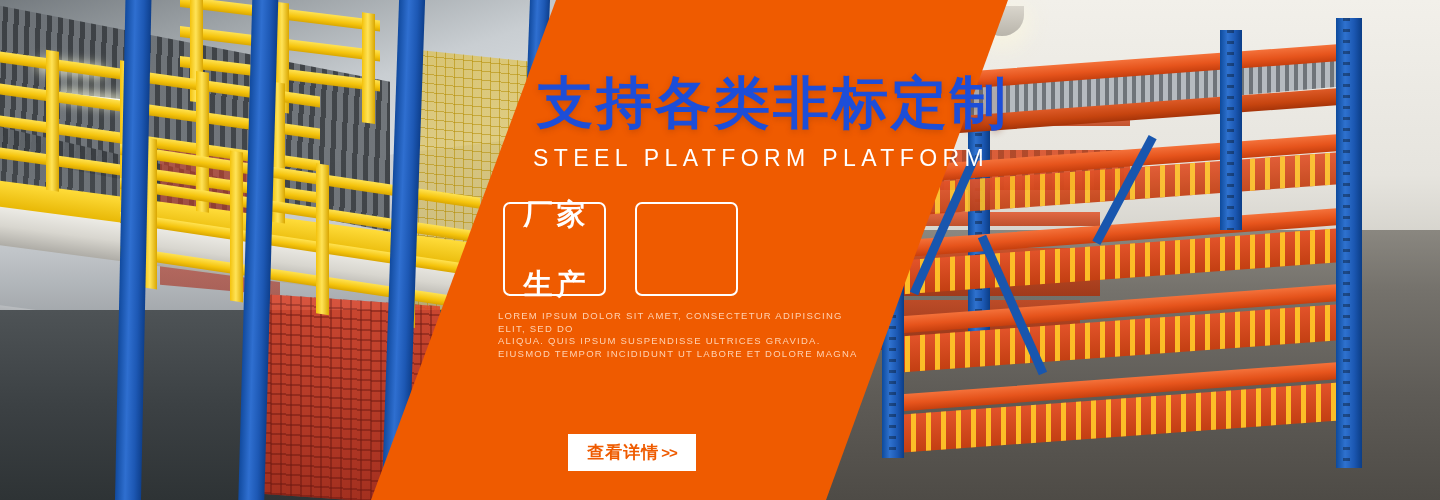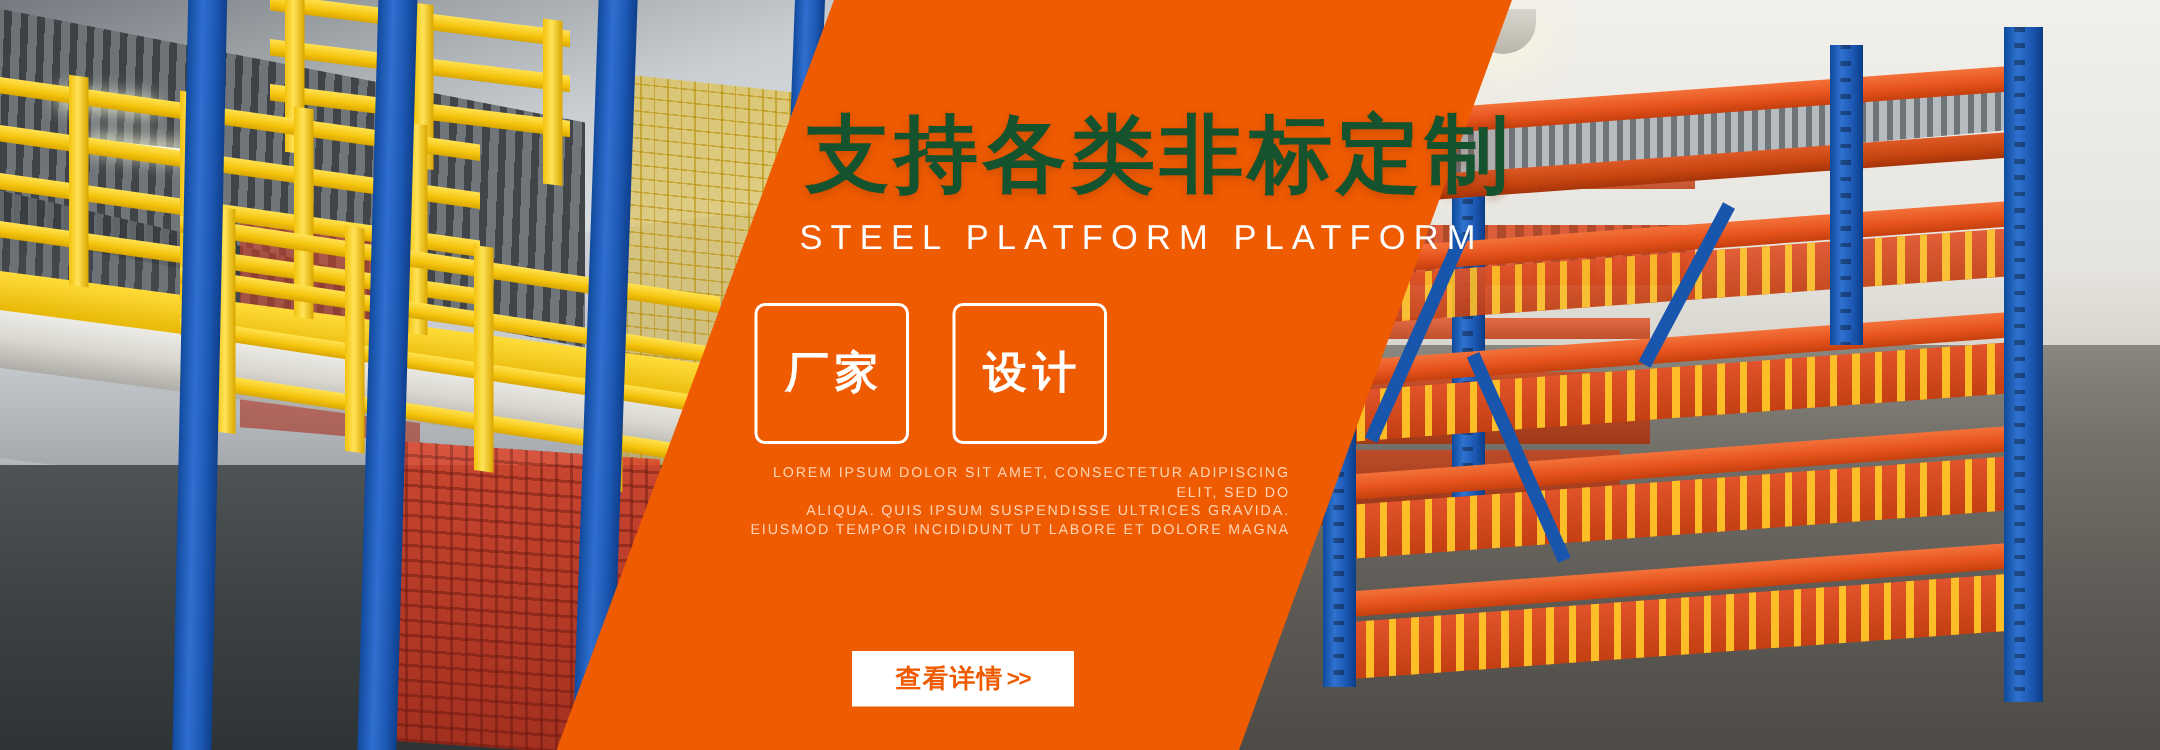"支持各类非标定制" .headline { color: #14532d -> #1d4ed8 }
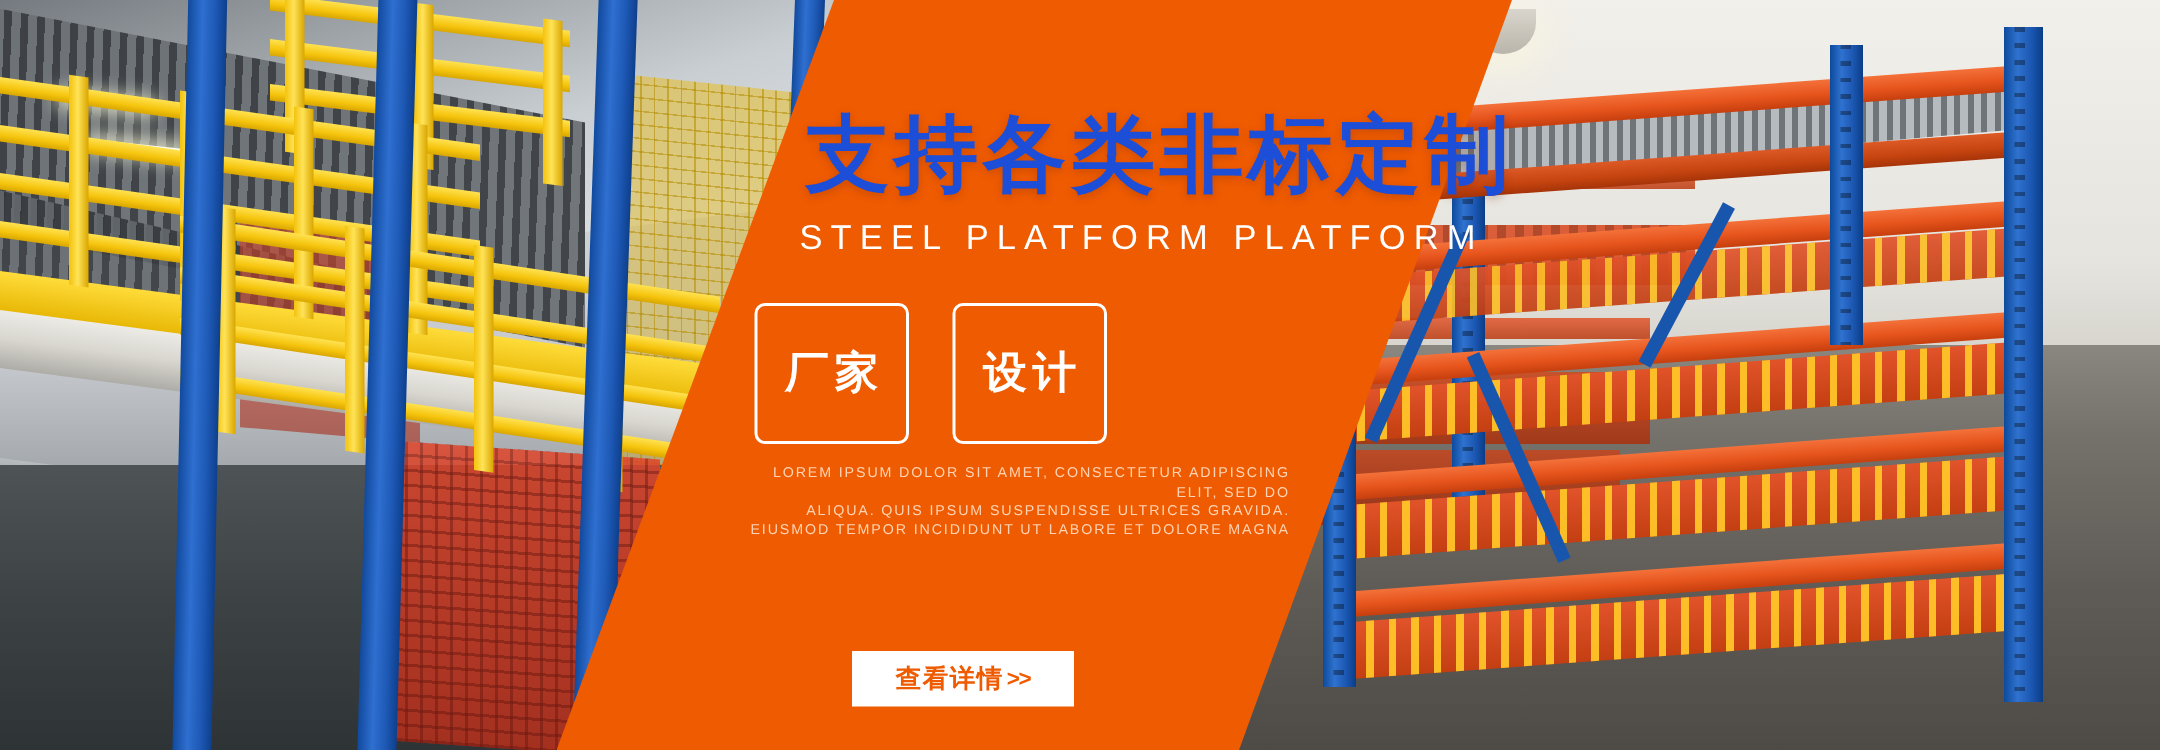"设计" span { html: <span>设计</span> -> none }
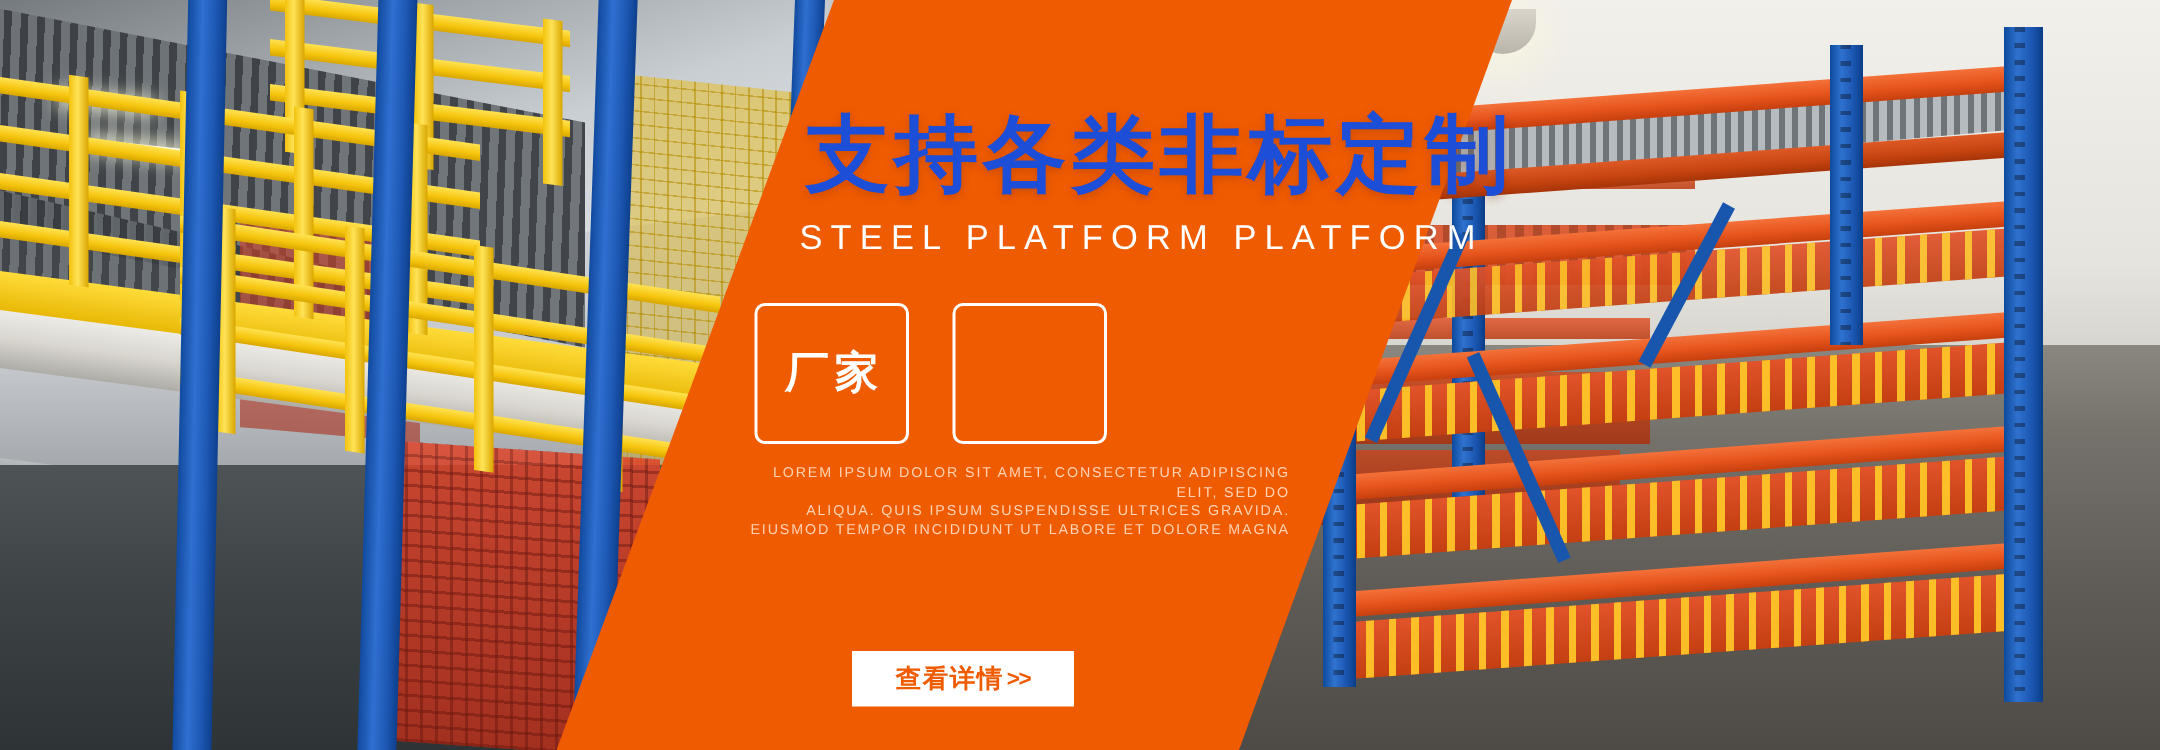"生产" span { html: none -> <span>生产</span> }
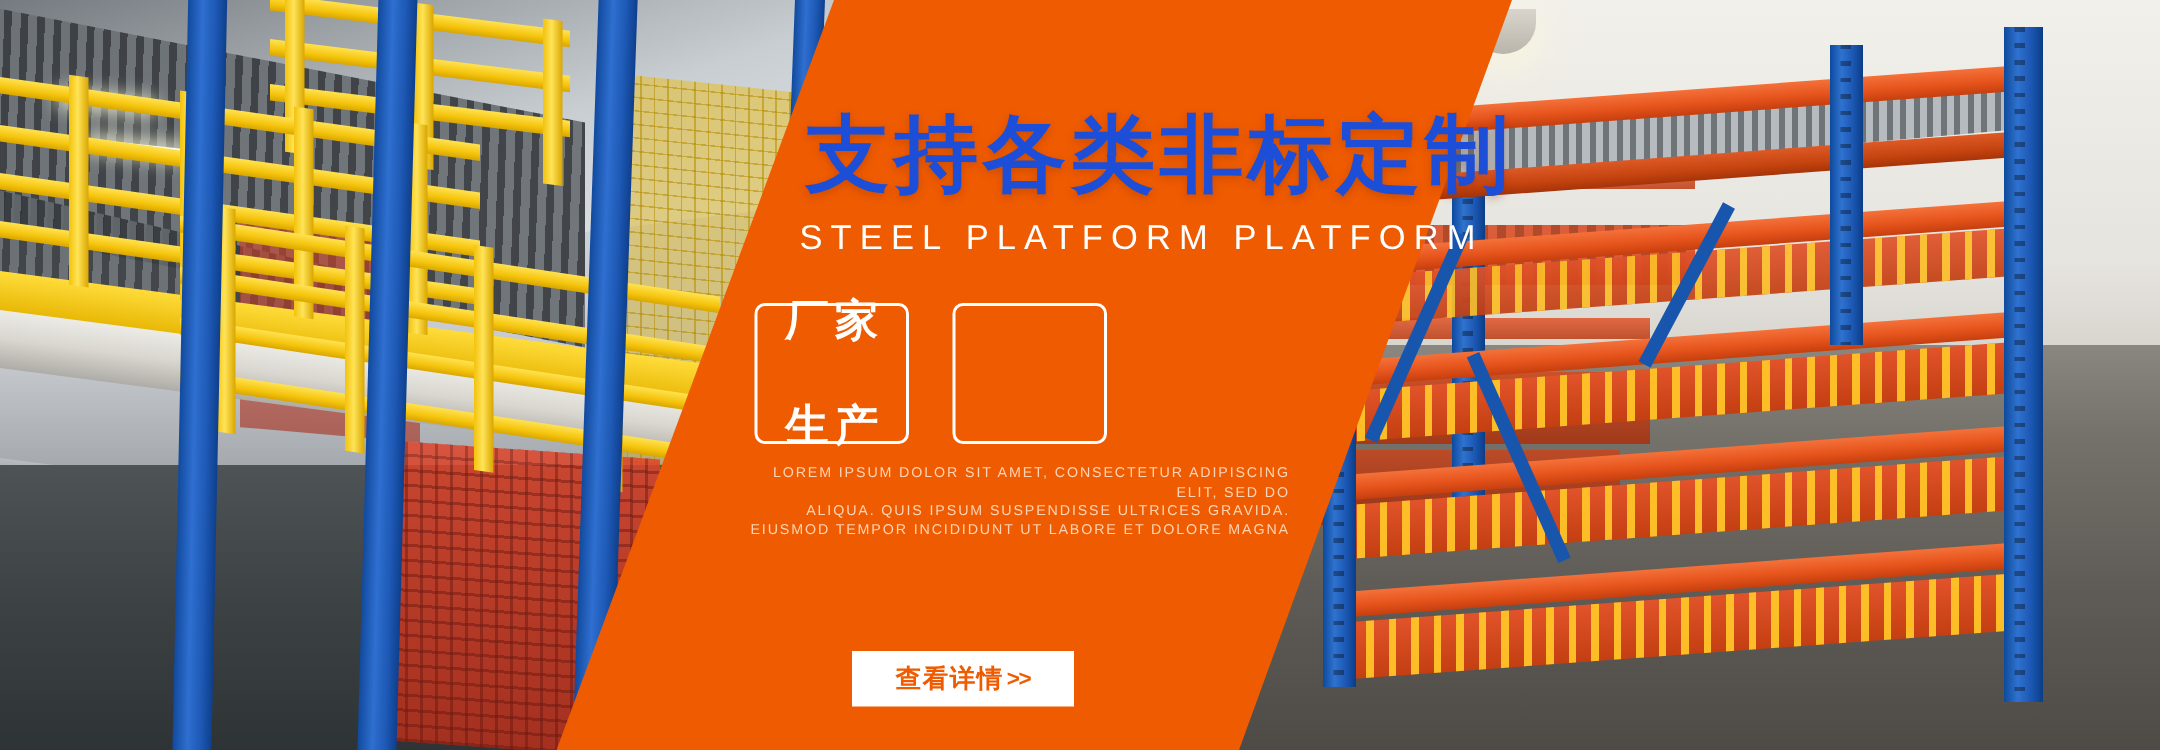"LOREM IPSUM DOLOR SIT AMET," .lorem { left: 486px -> 498px; text-align: right -> left }
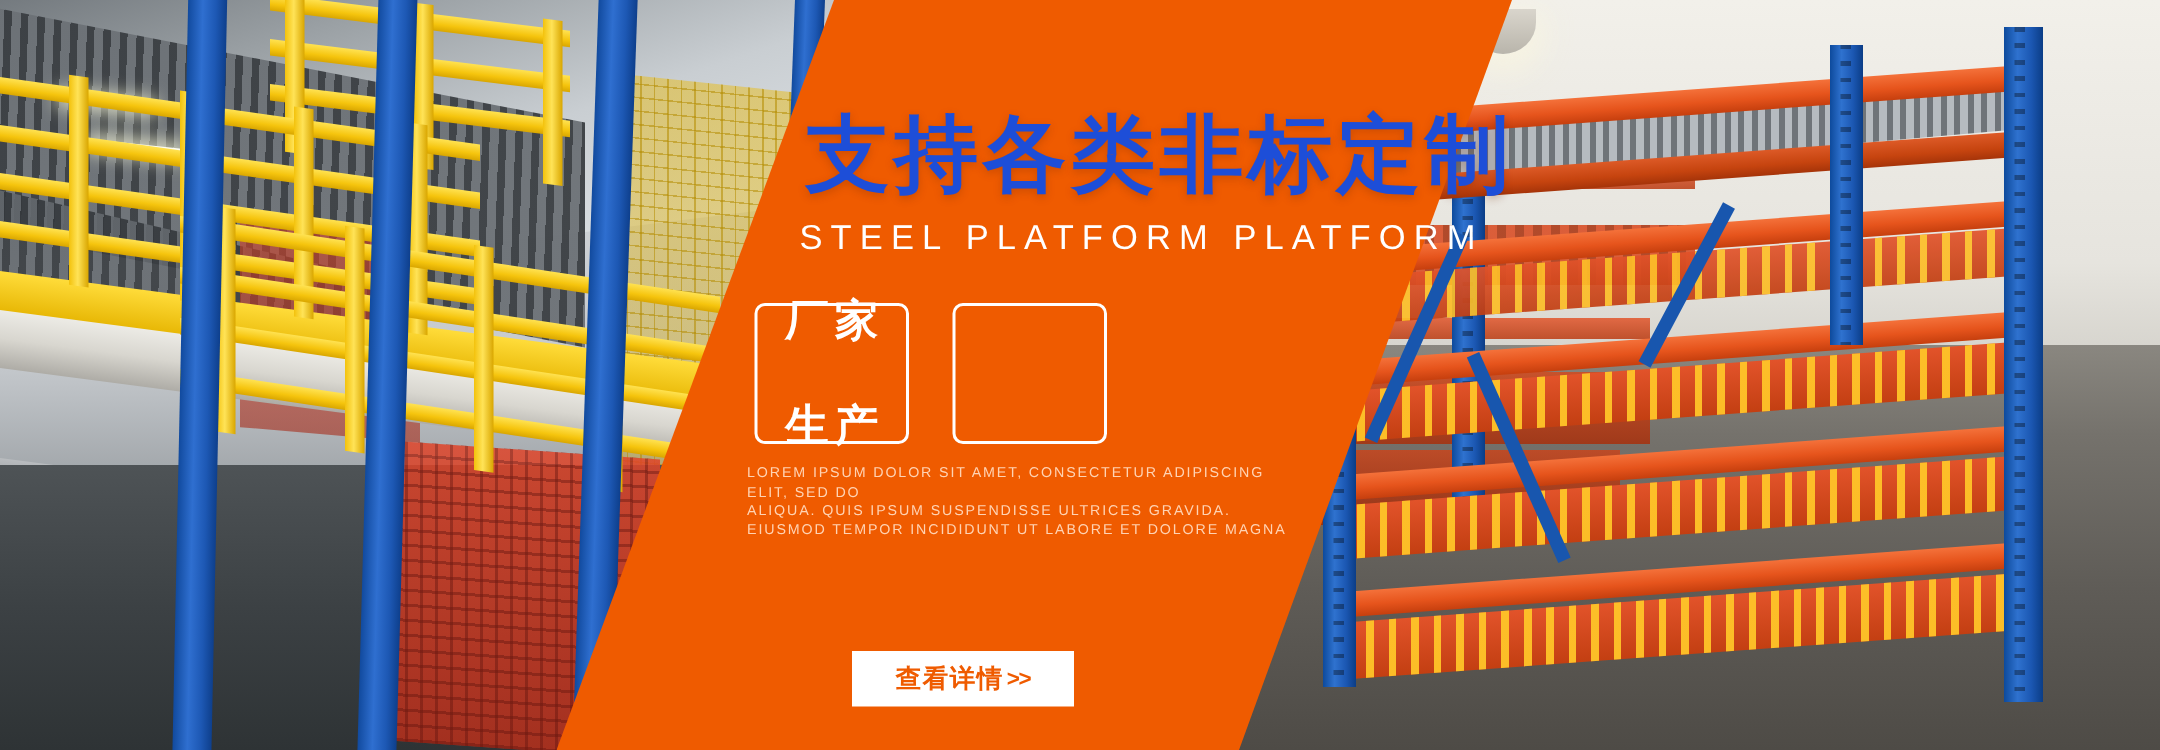"查看详情" .cta { width: 148px -> 128px }
